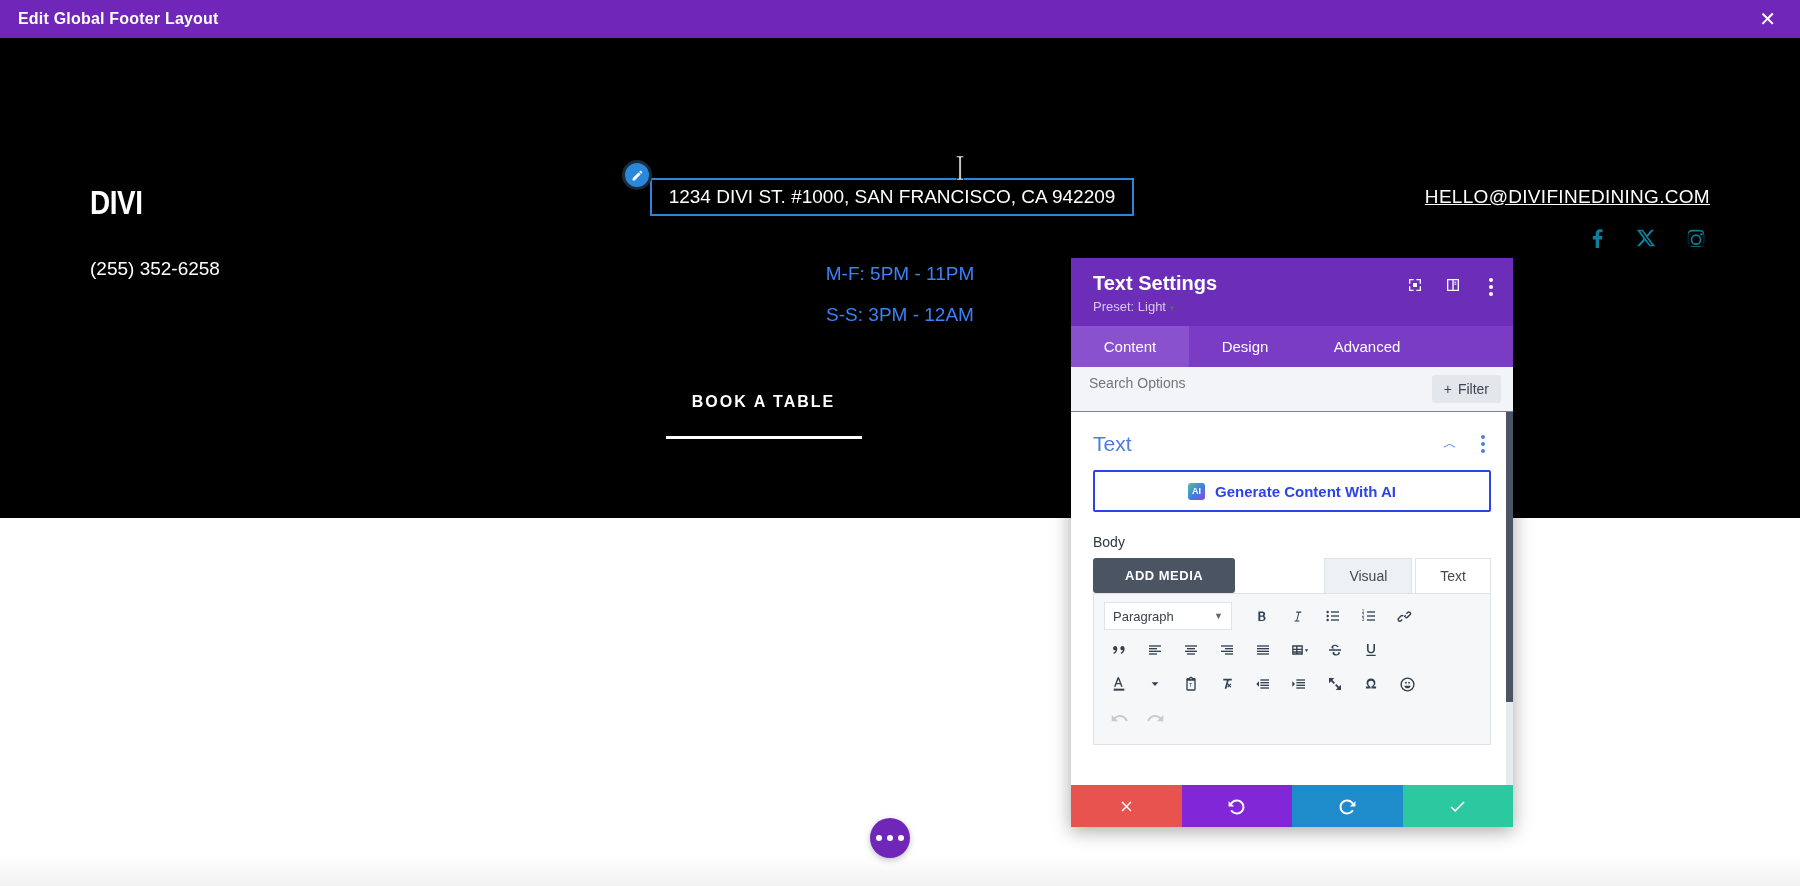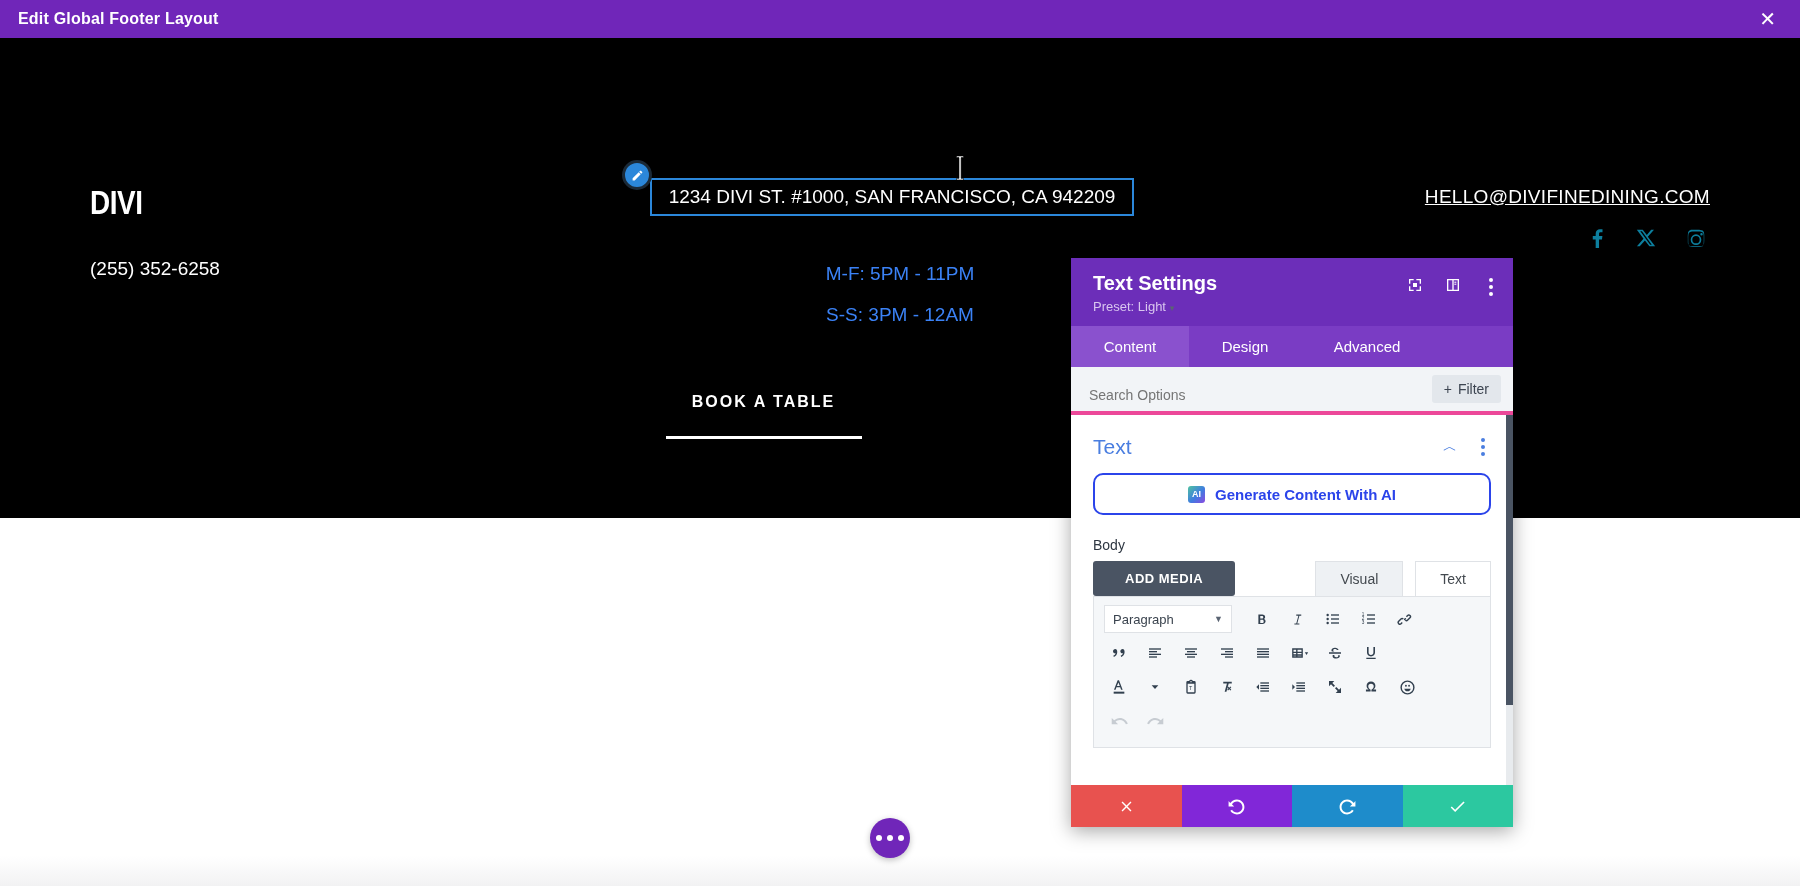"Search Options" .searchbar { align-items: flex-end -> flex-start; border-bottom: 4px solid #ec4899 -> 1px solid #ec4899 }
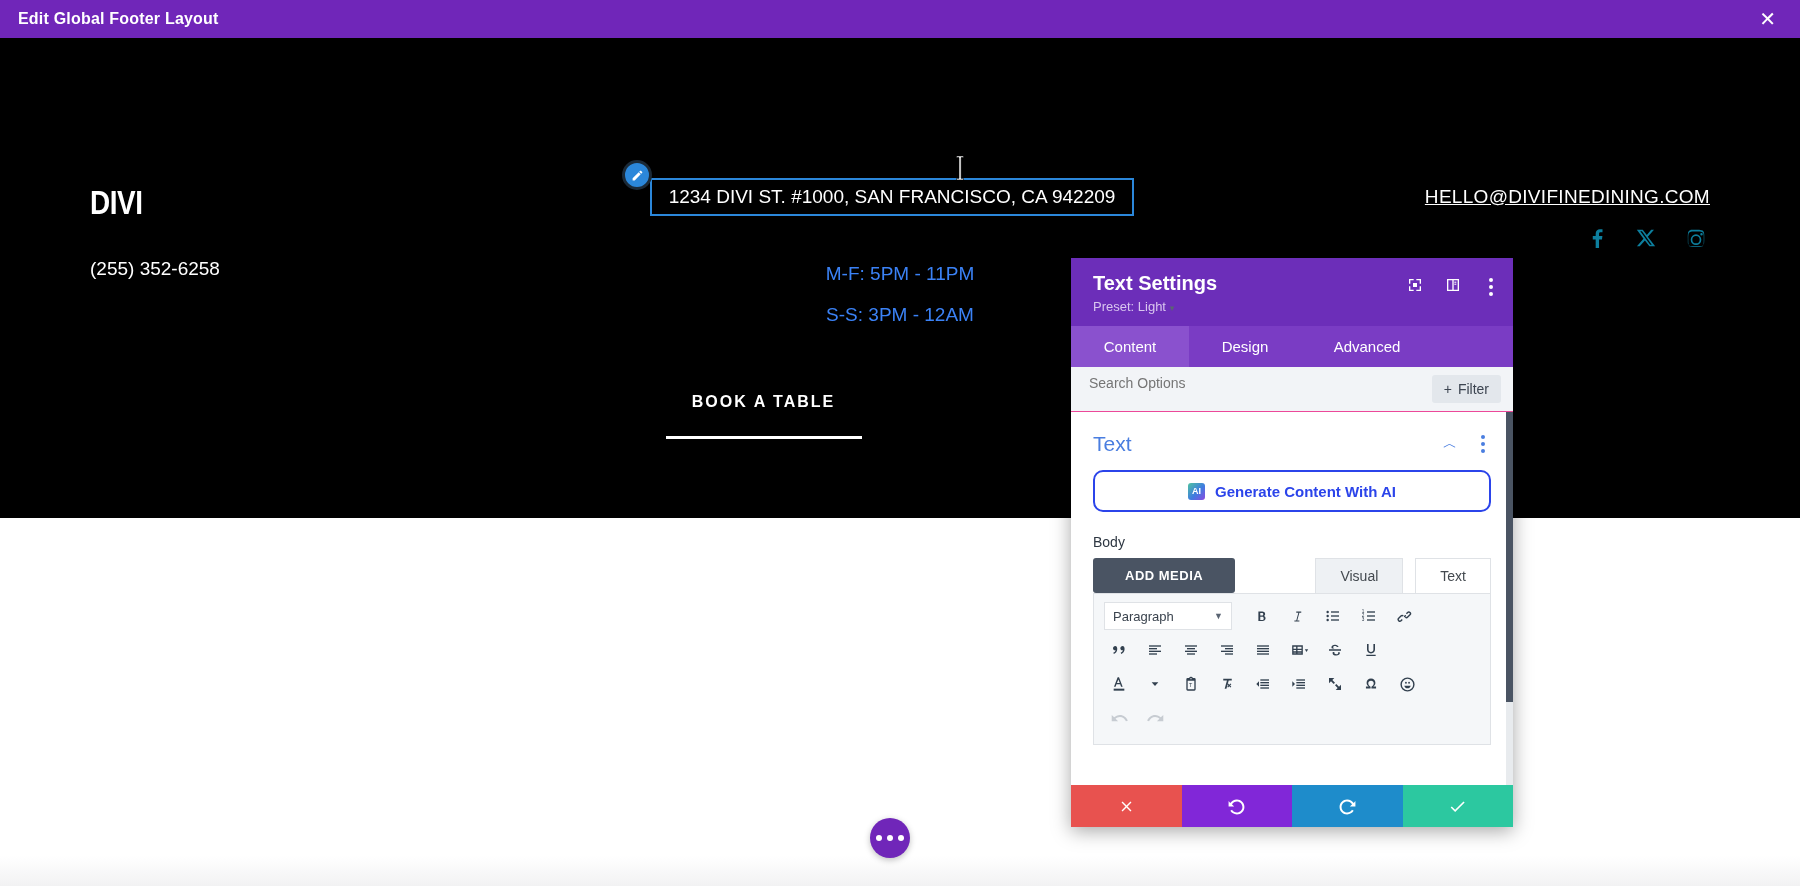"AI" .ai-btn { border-radius: 10px -> 2px }
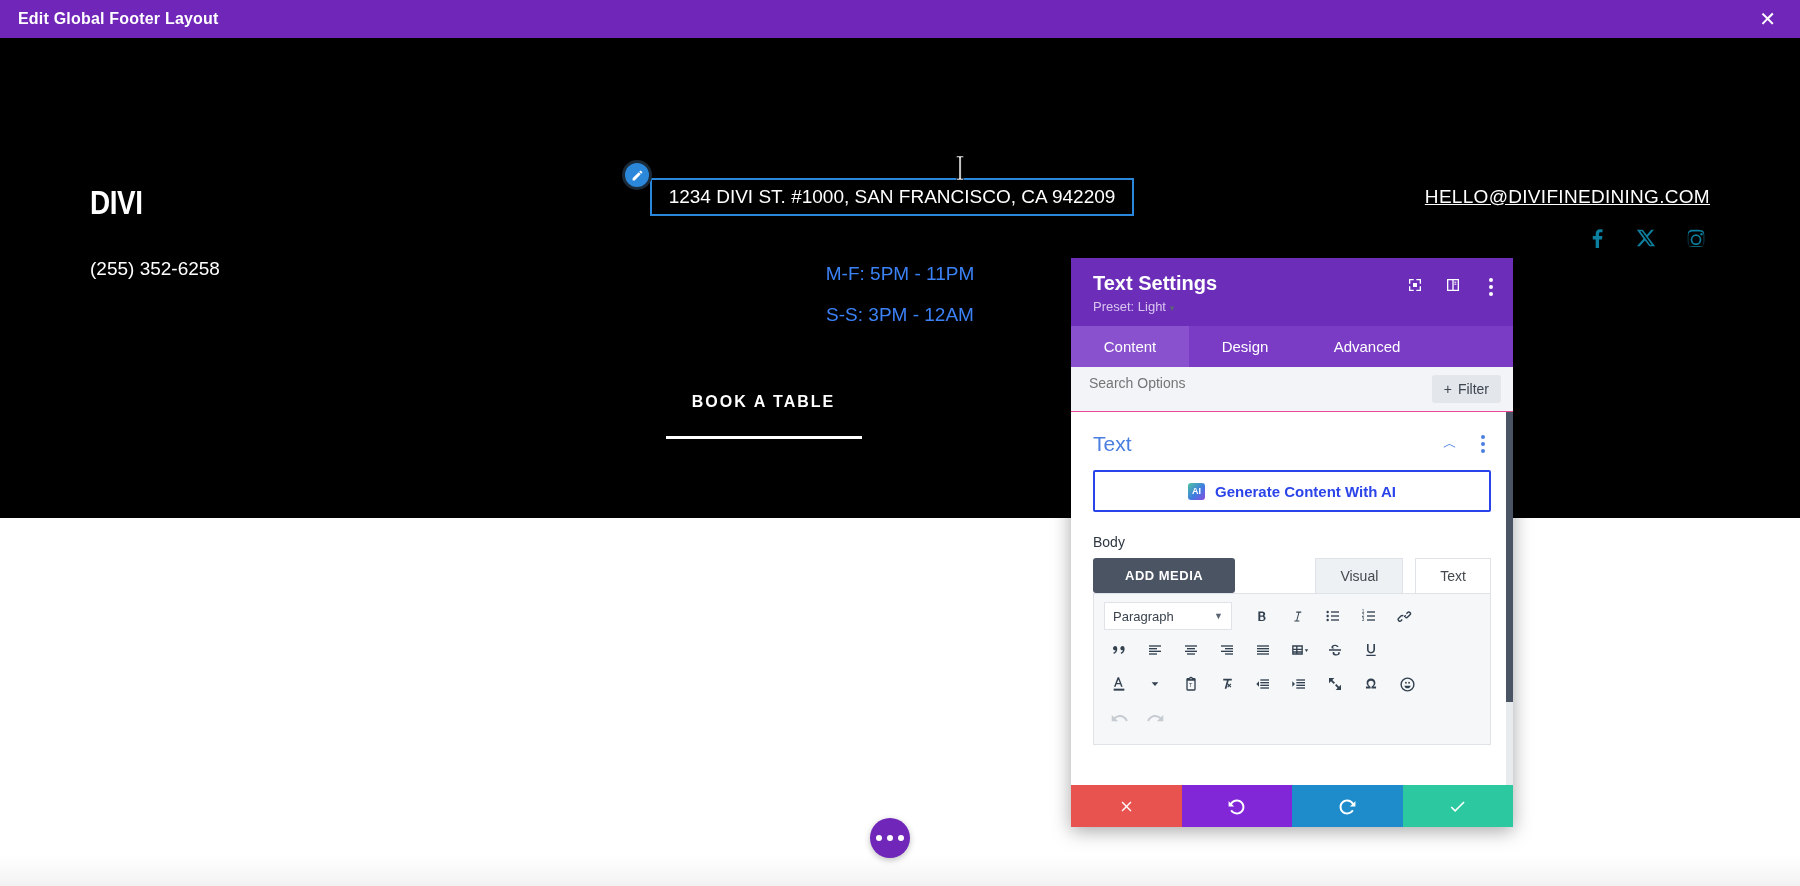"Visual" .editor-tabs { gap: 12px -> 3px }
